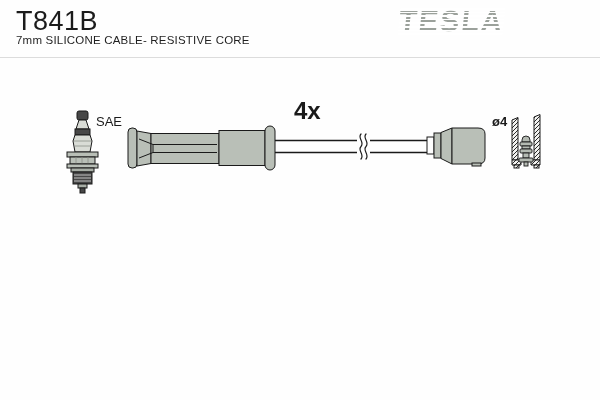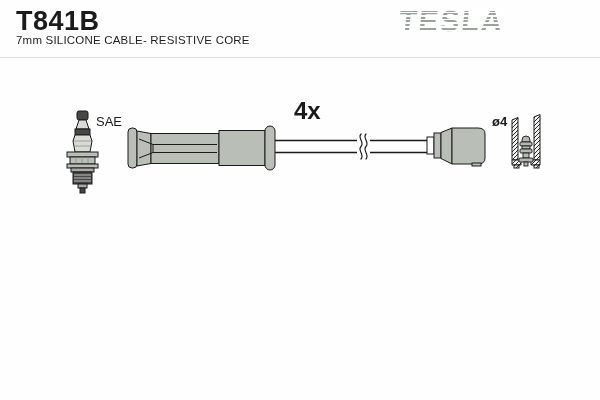"T841B" .part-number { font-weight: bold -> normal }
